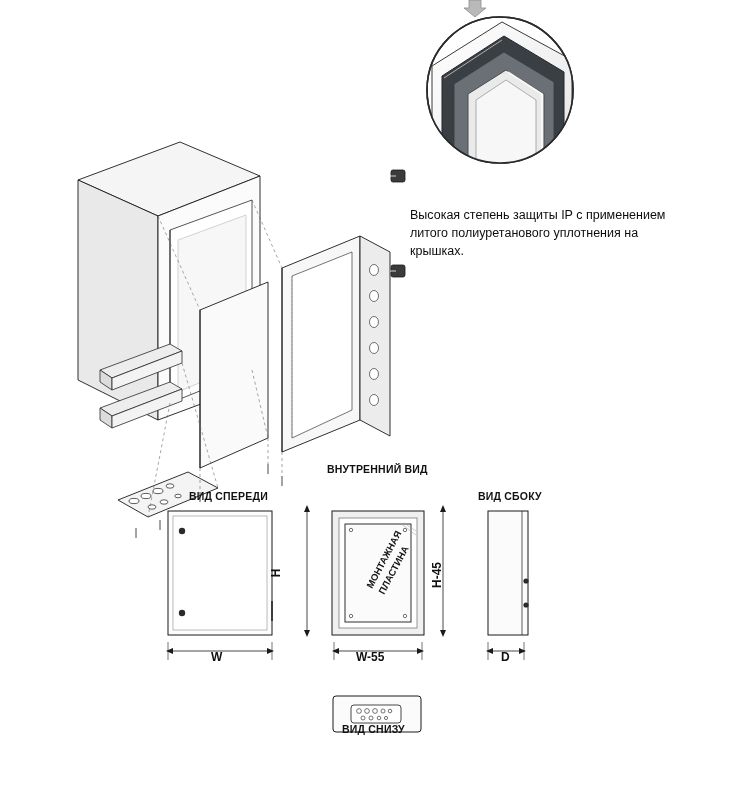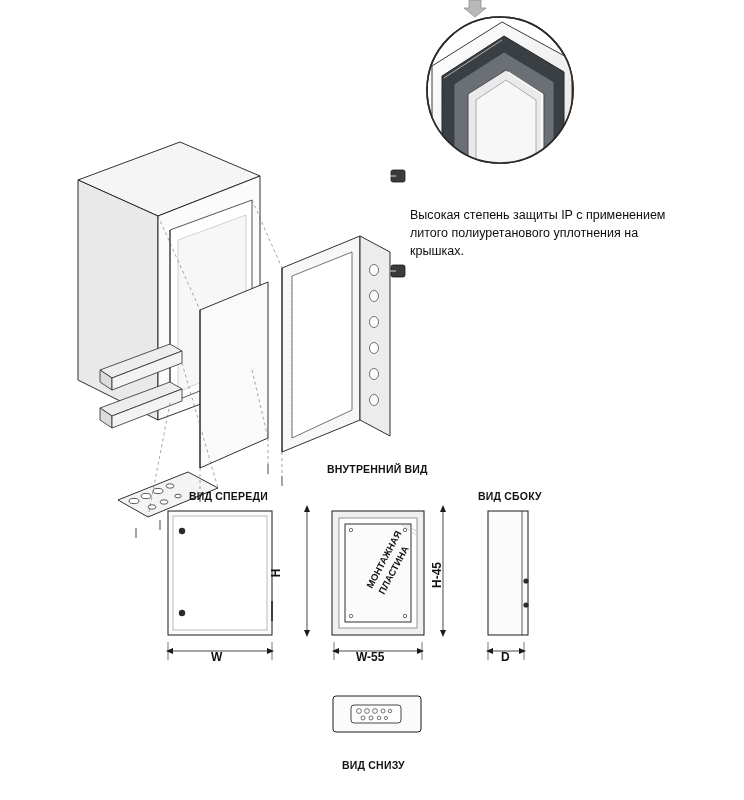"ВИД СНИЗУ" div.caption { top: 759px -> 723px }
